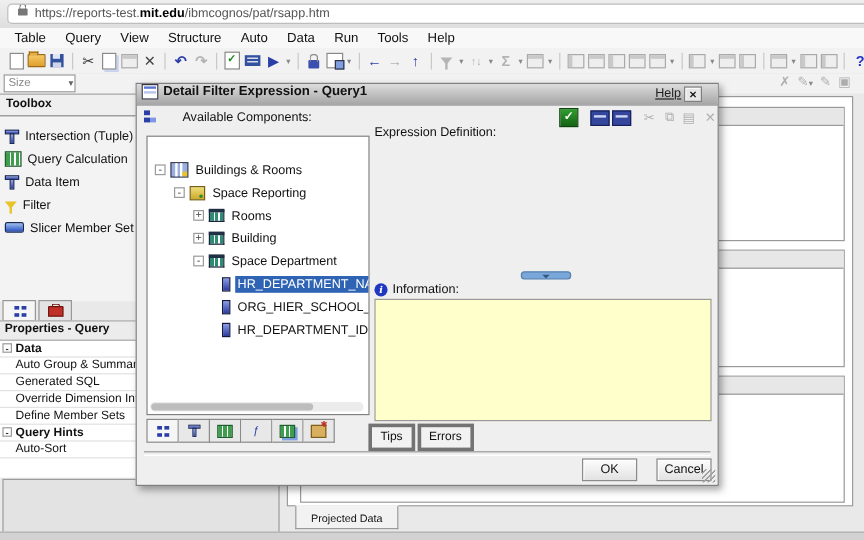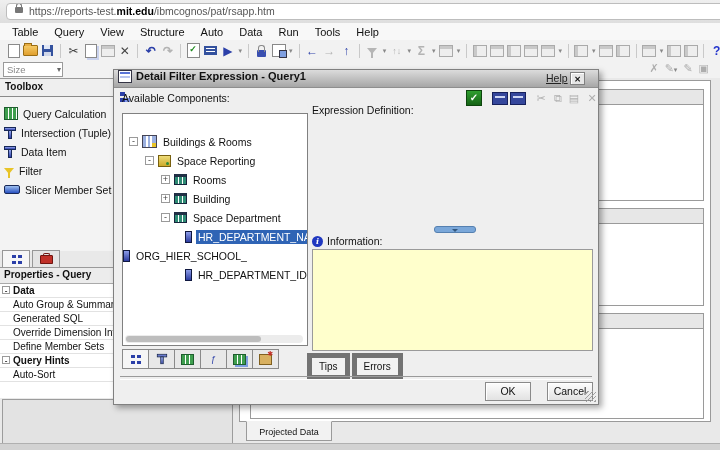"Available Components:" .avail-lbl { left: 8px -> 38px }
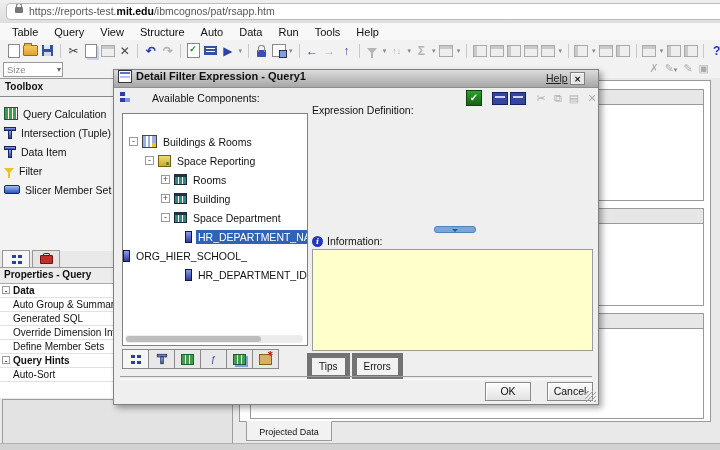"Query Calculation" div.tbx-item { order: before "Intersection (Tuple)" -> after "Intersection (Tuple)" }
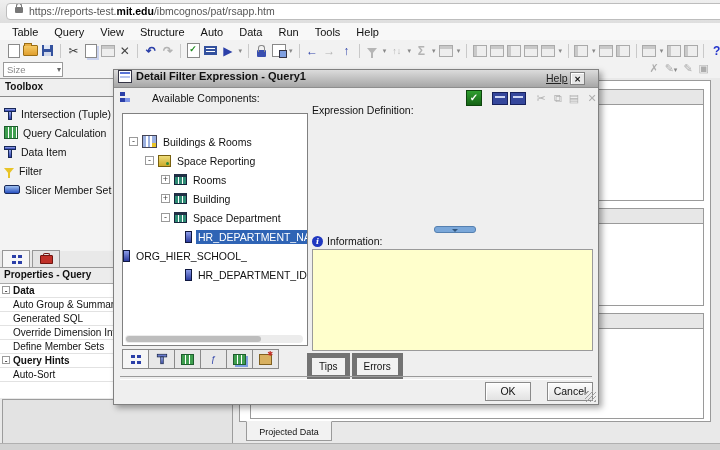"ORG_HIER_SCHOOL_" div.trow { padding-left: none -> 62px }
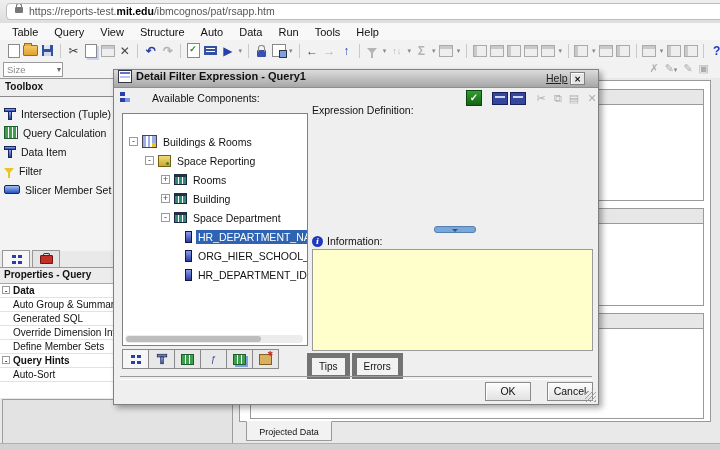"Tips" .etab { border: 5px solid #737373 -> 3px solid #737373 }
